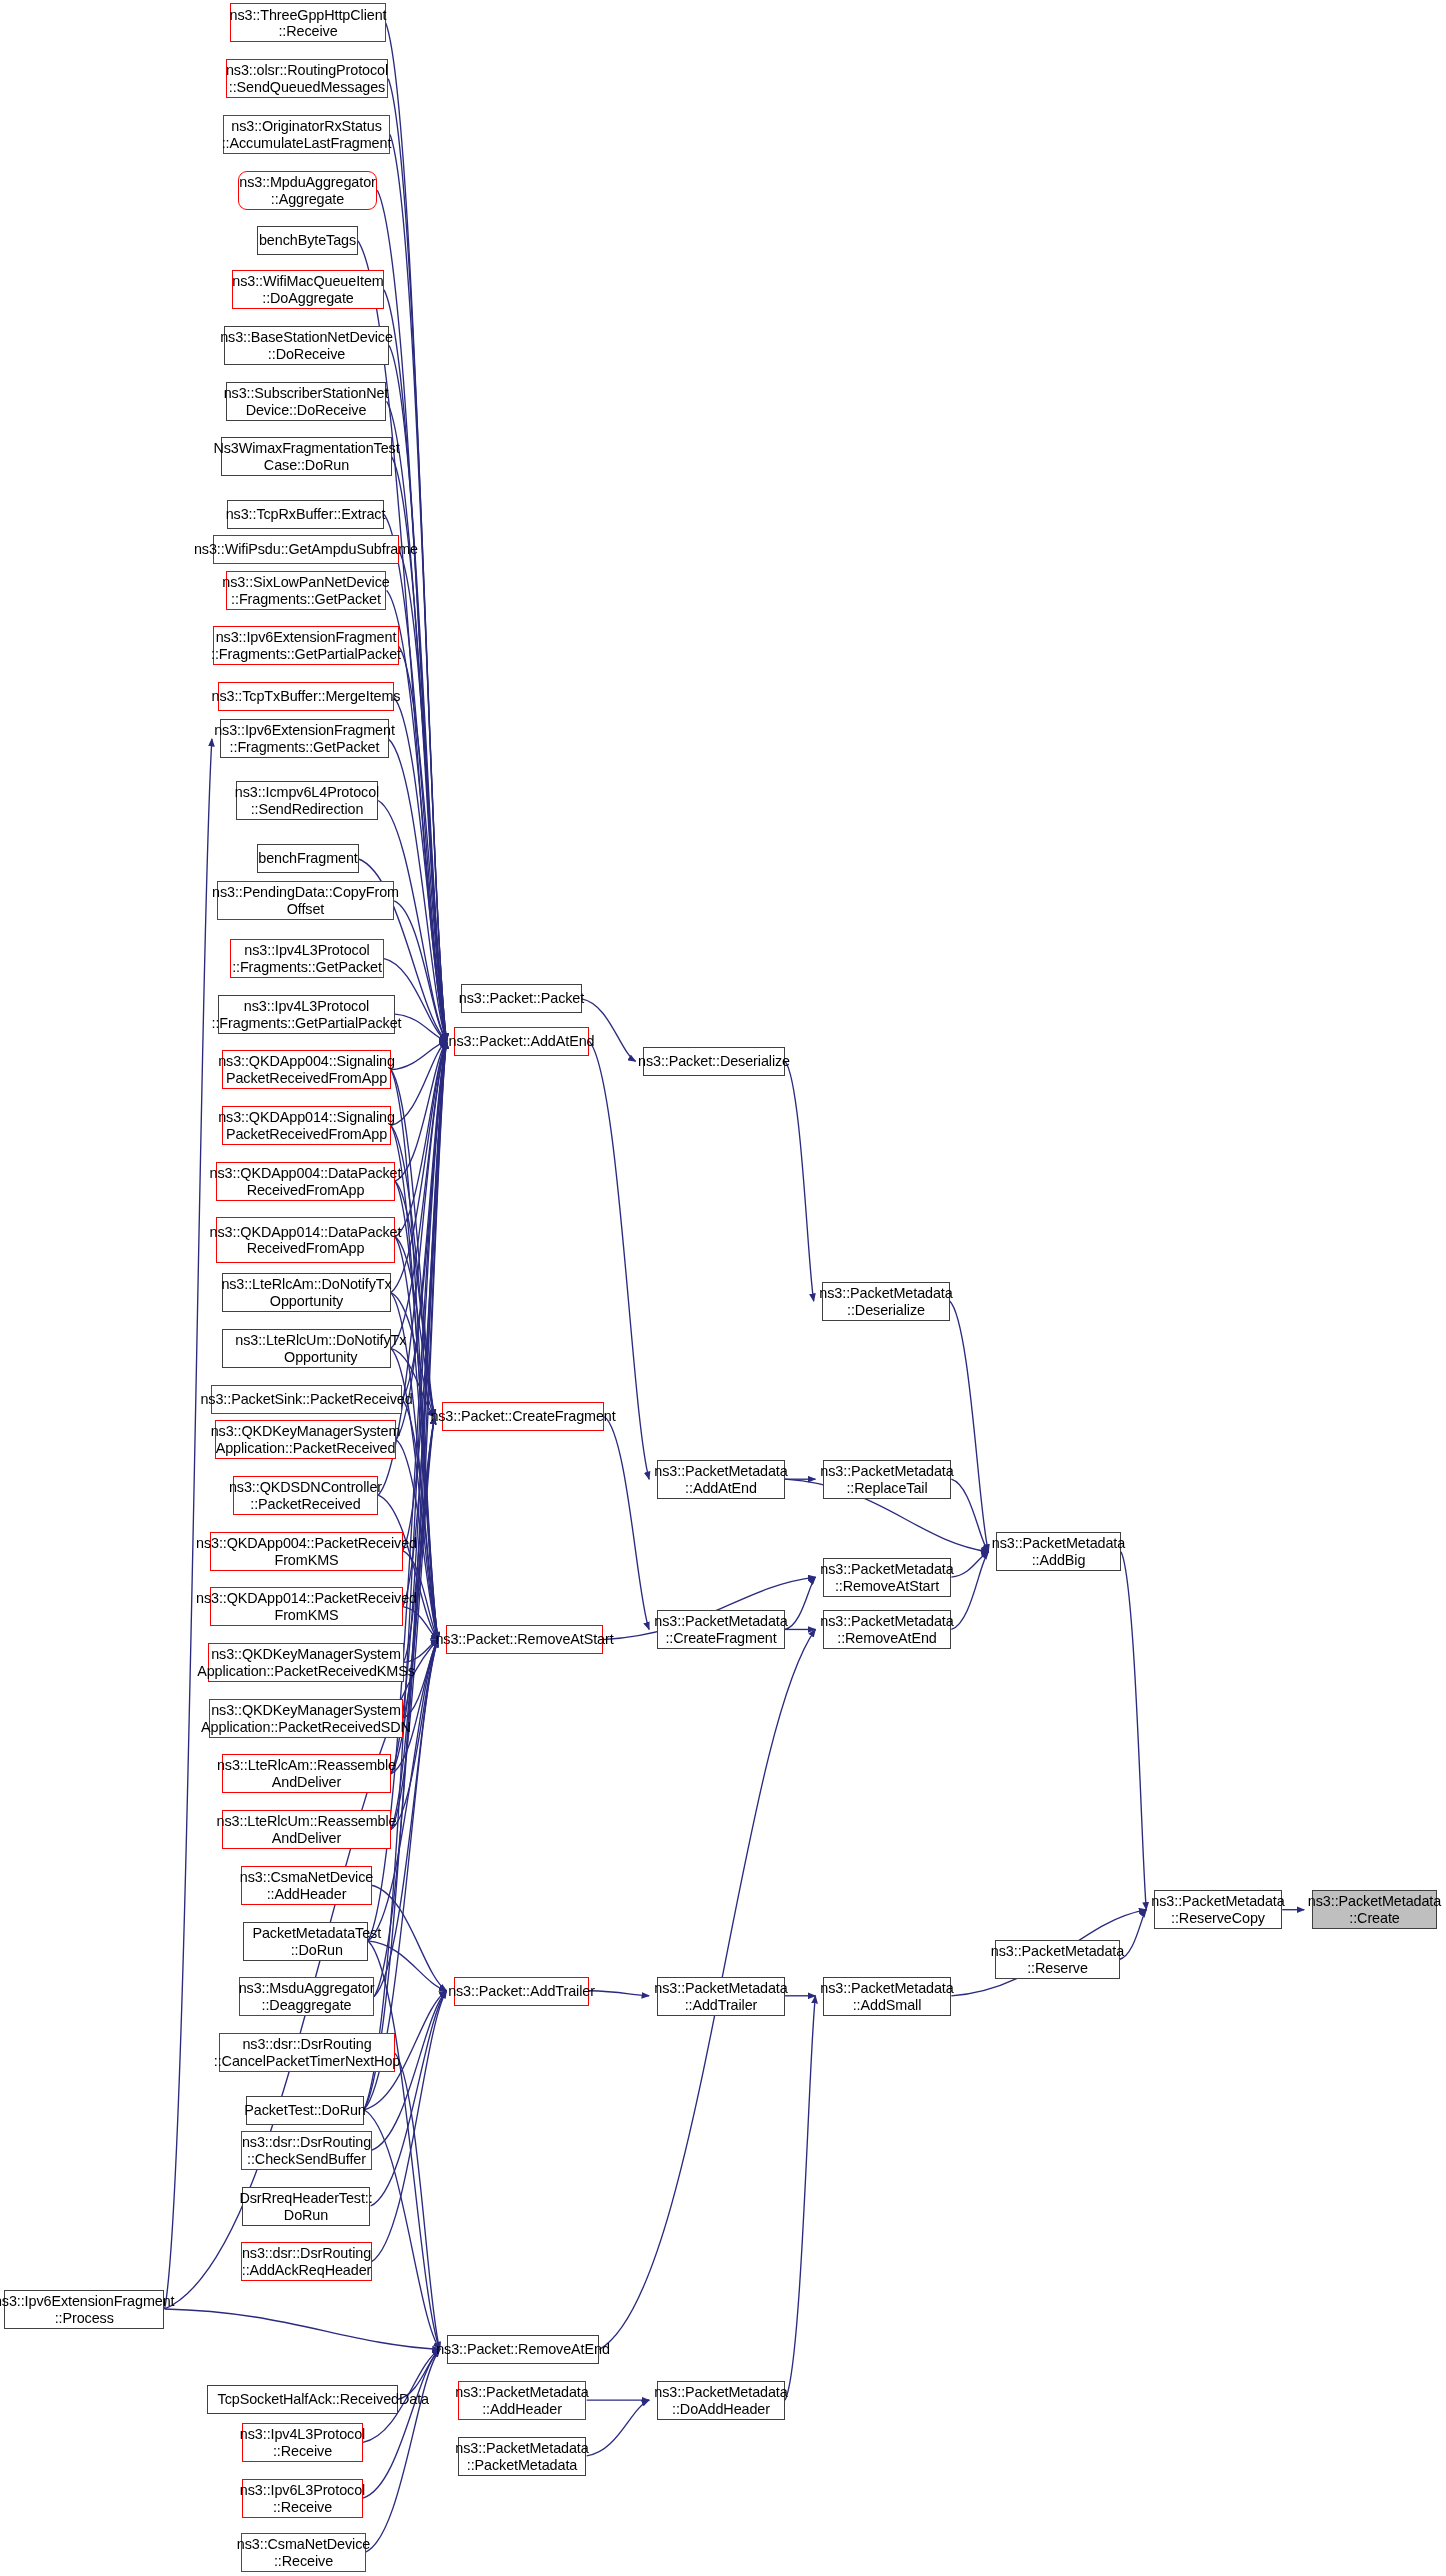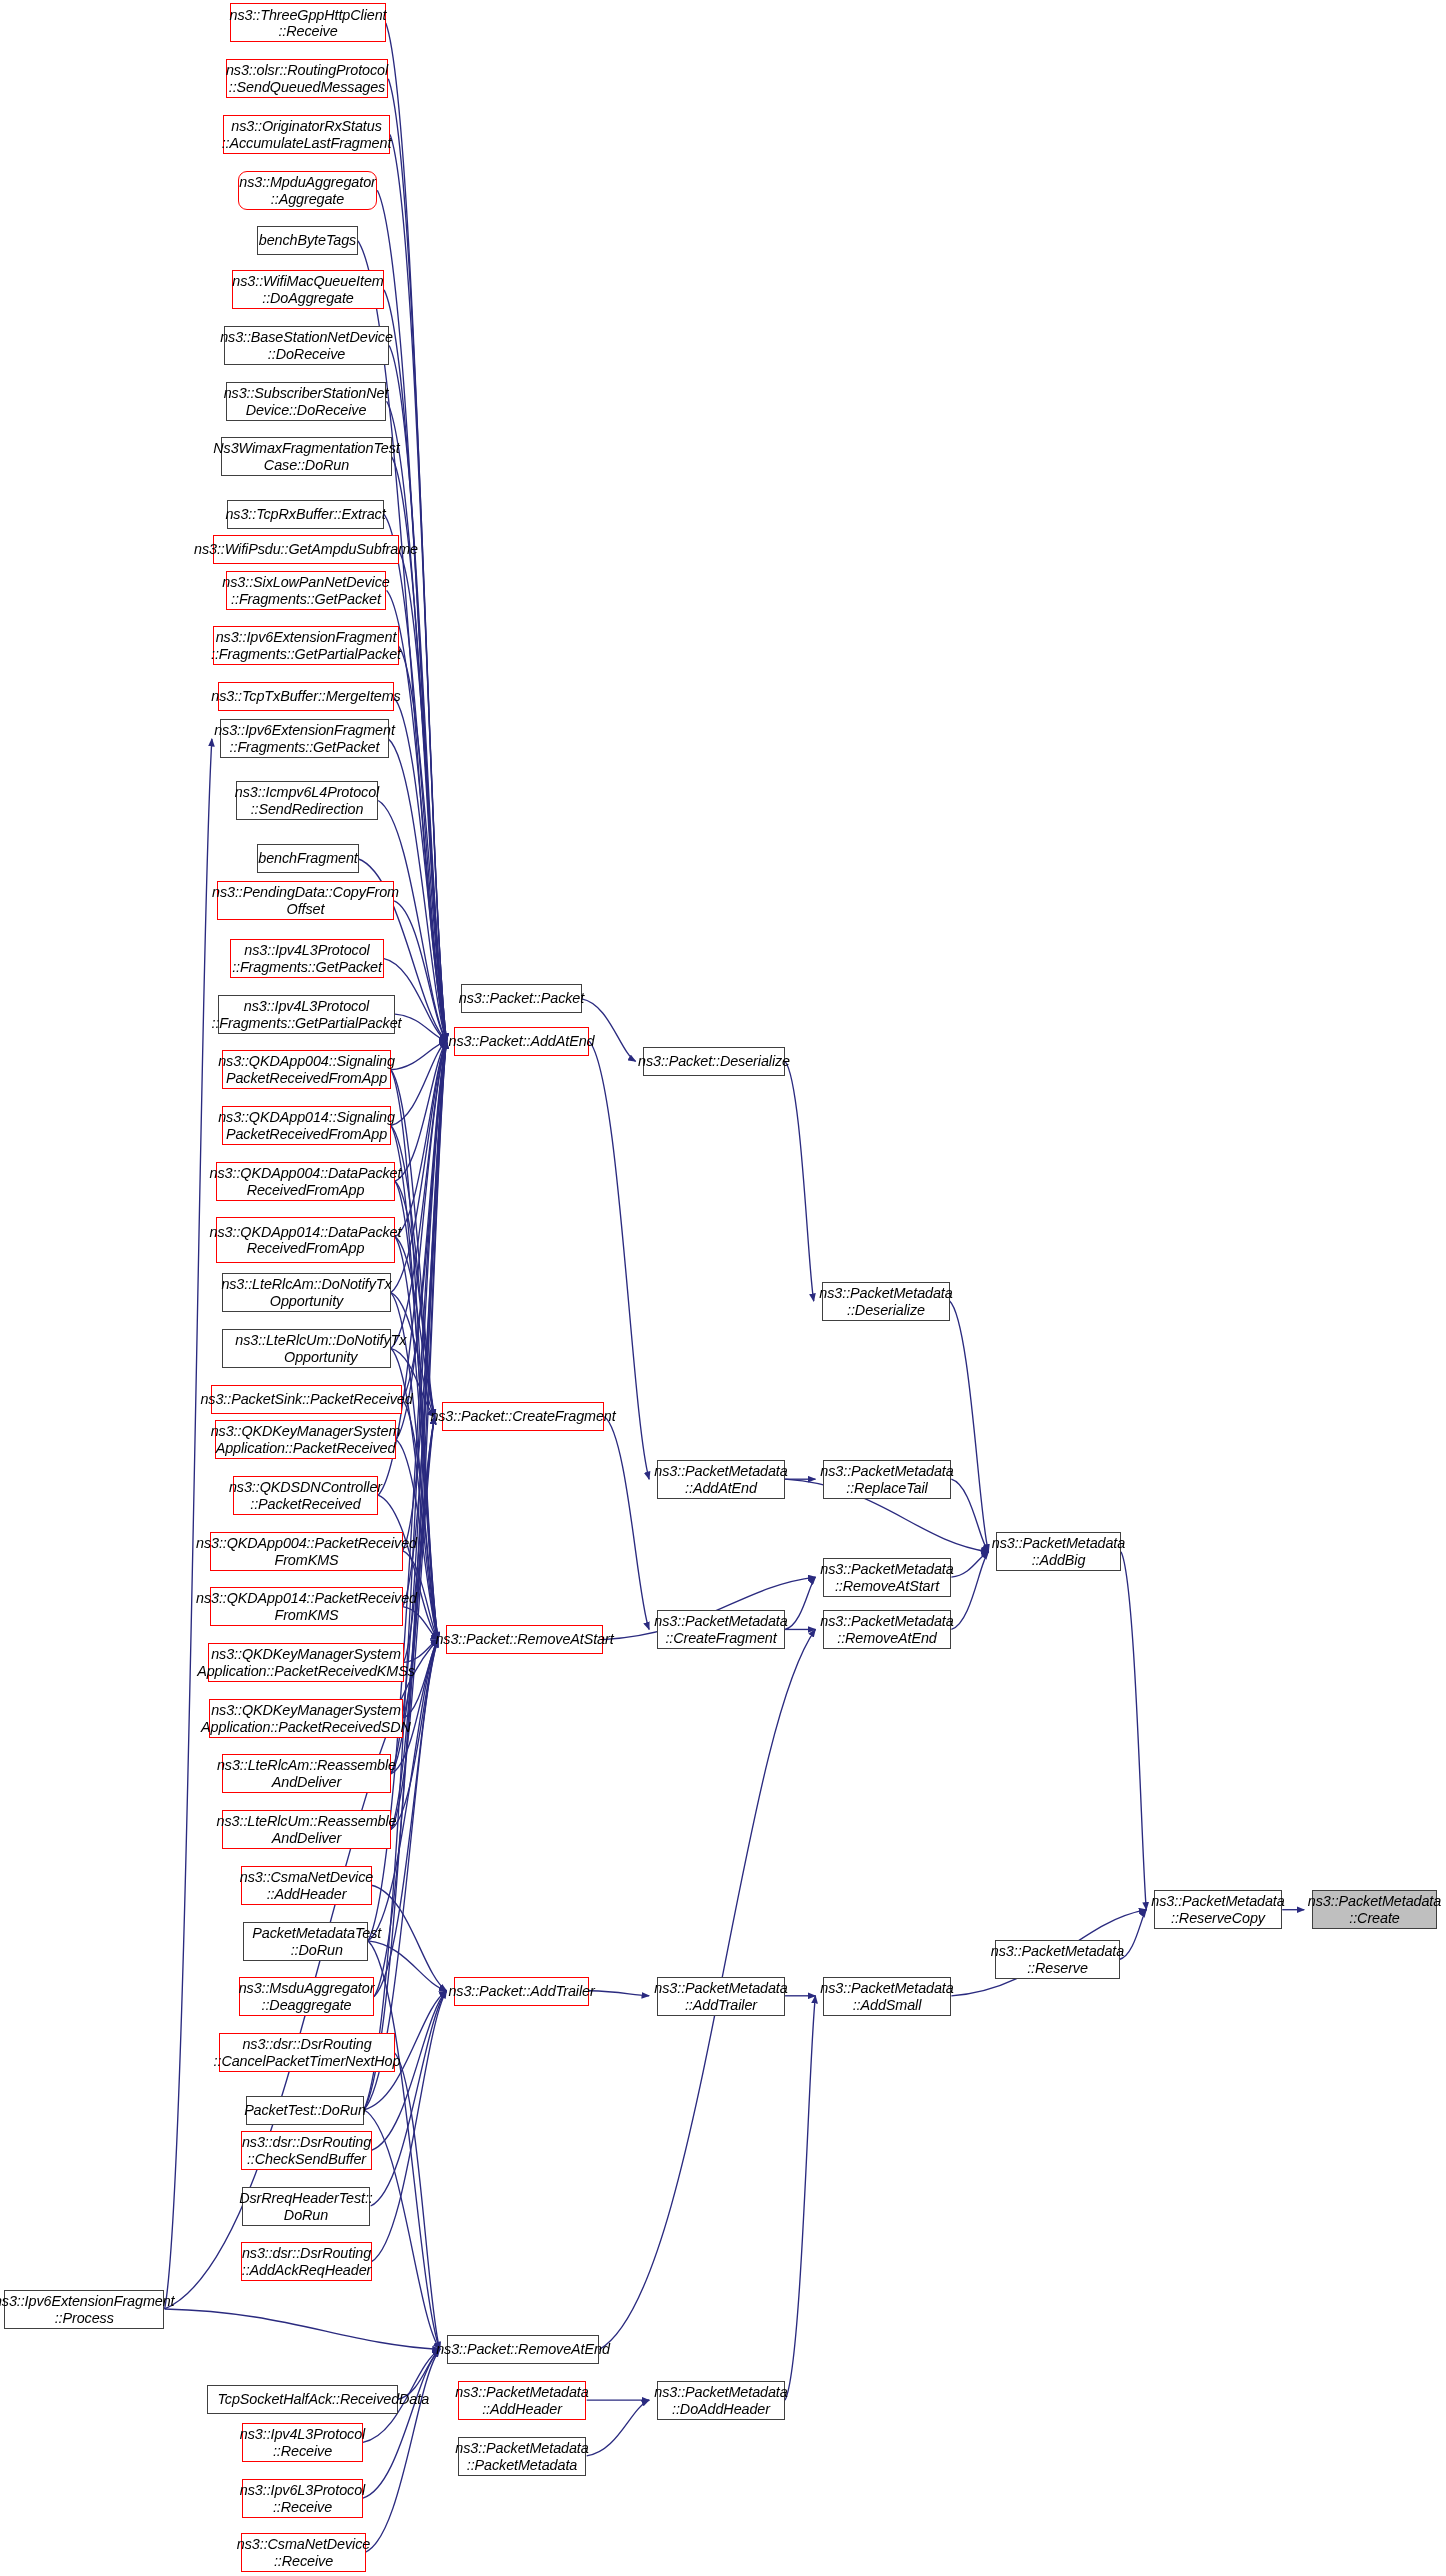"ns3::ThreeGppHttpClient" #graph { font-style: italic -> none }
